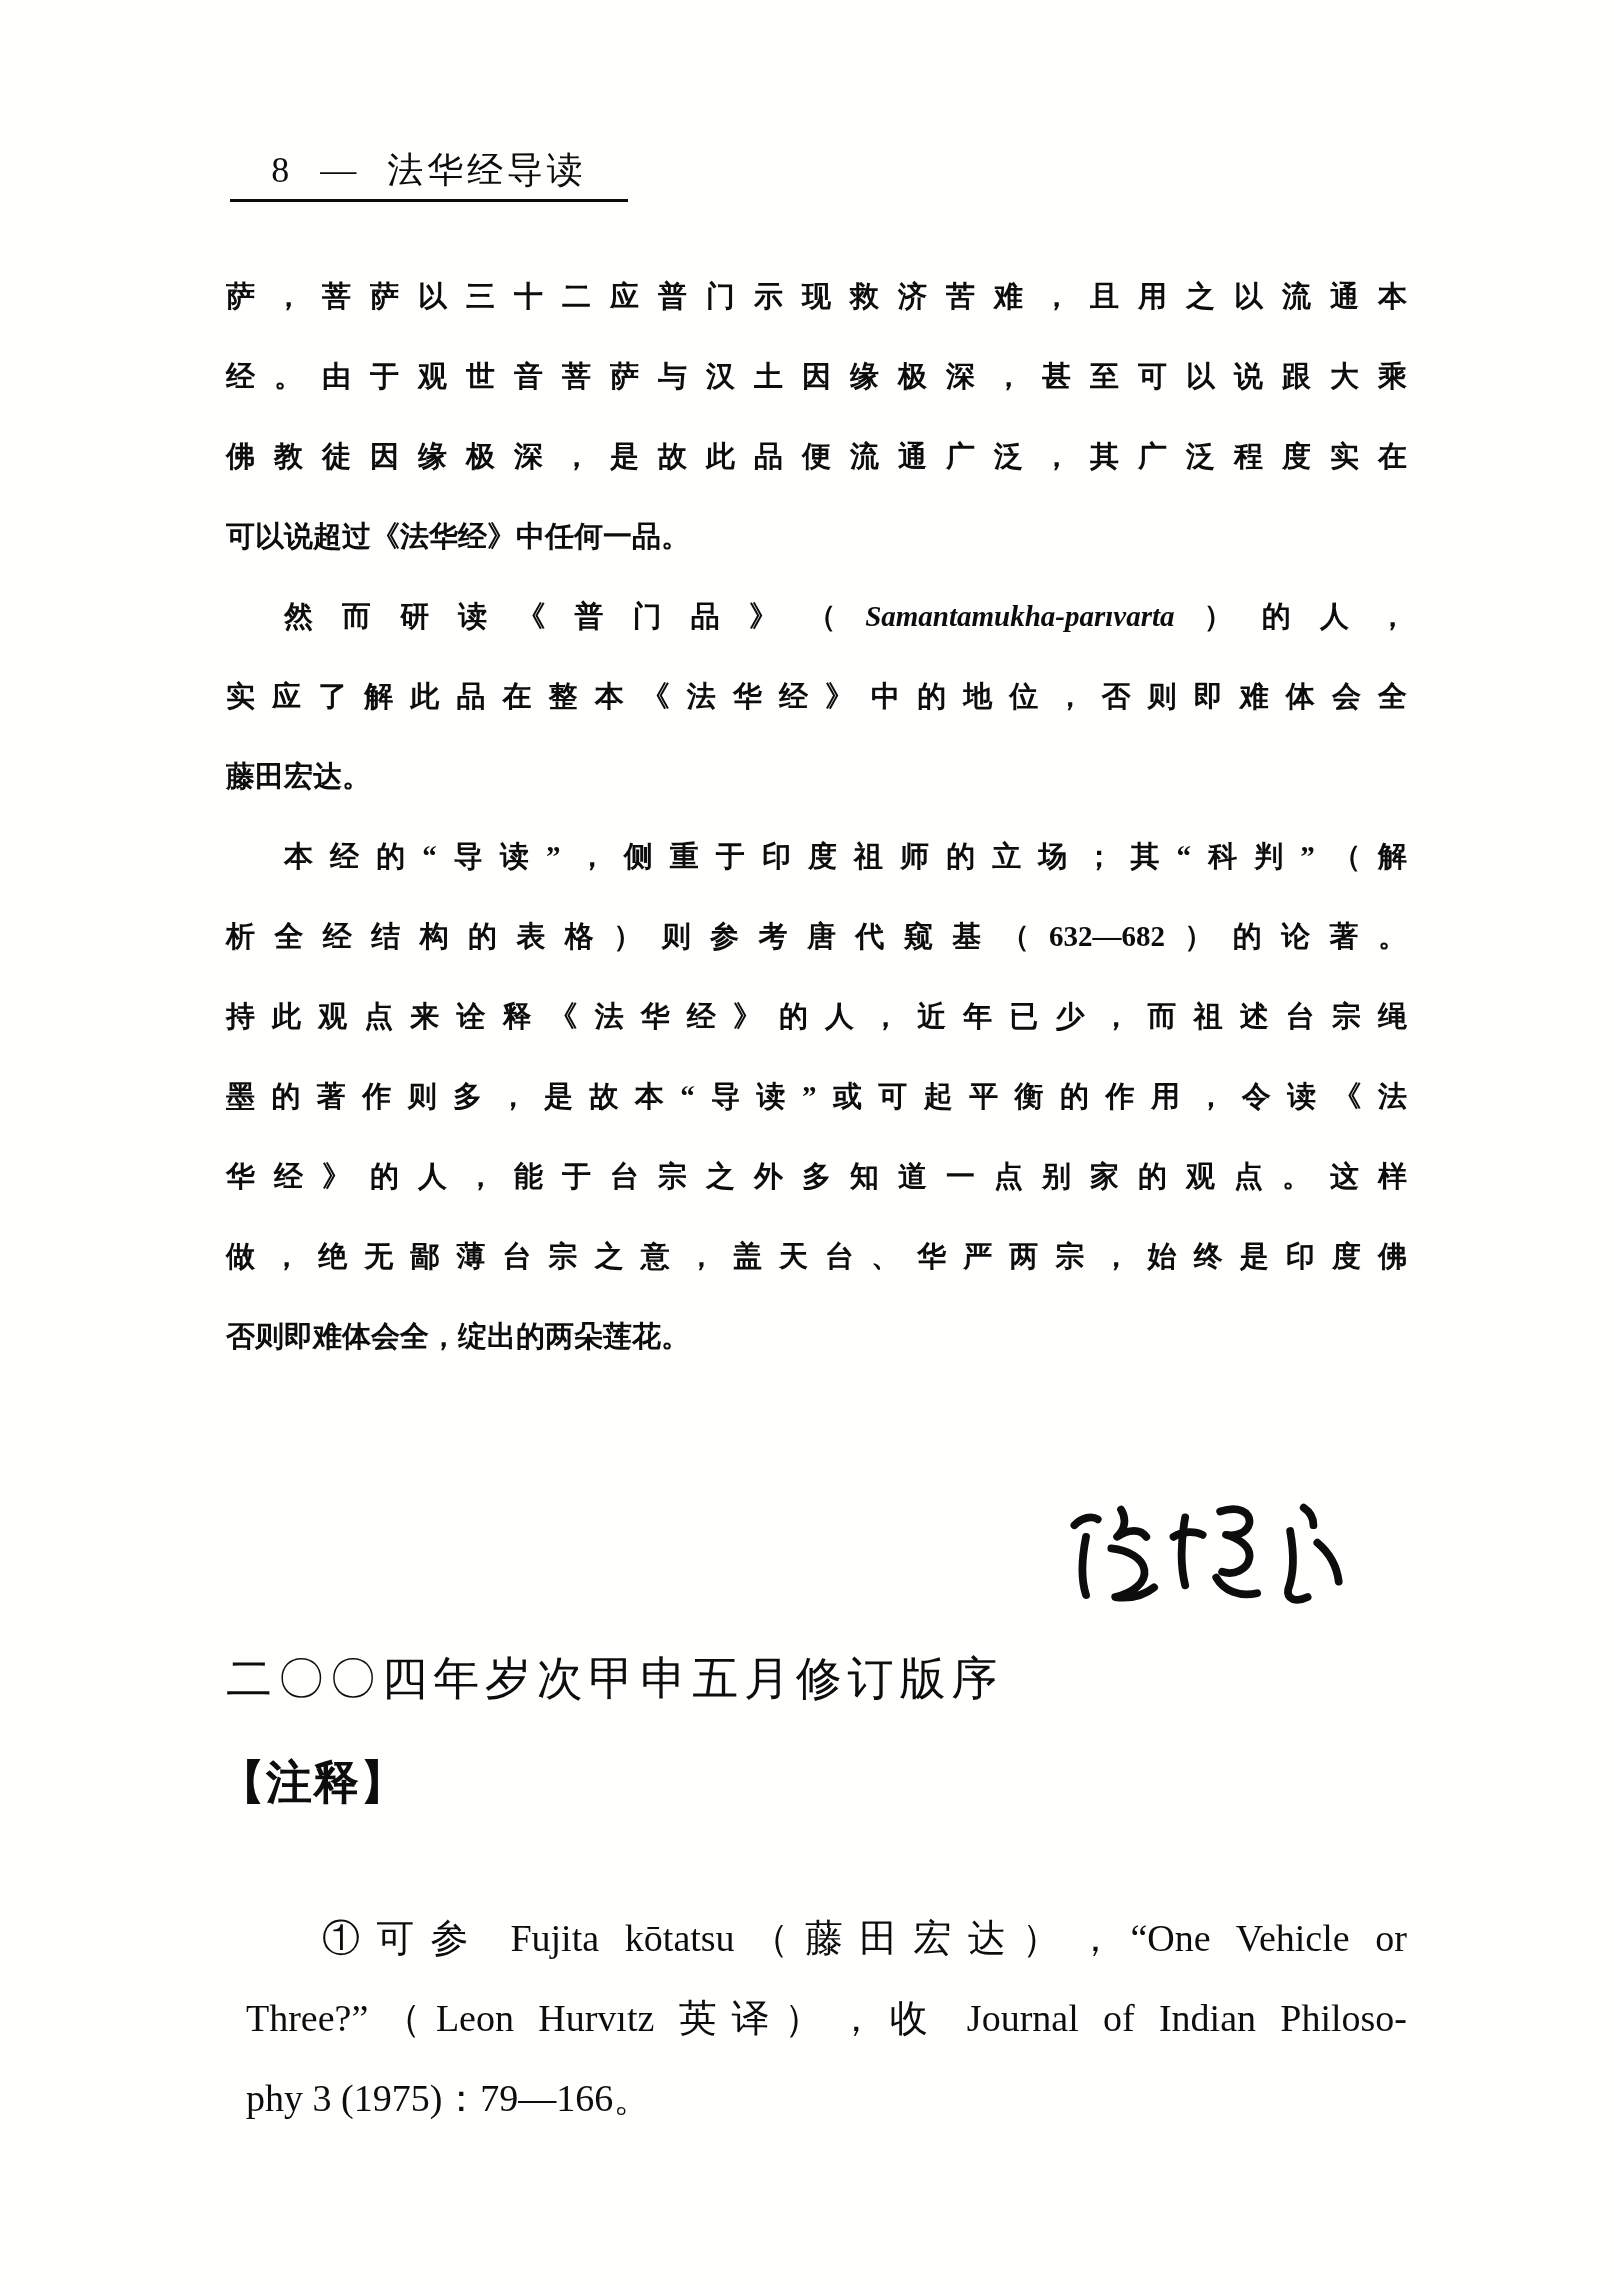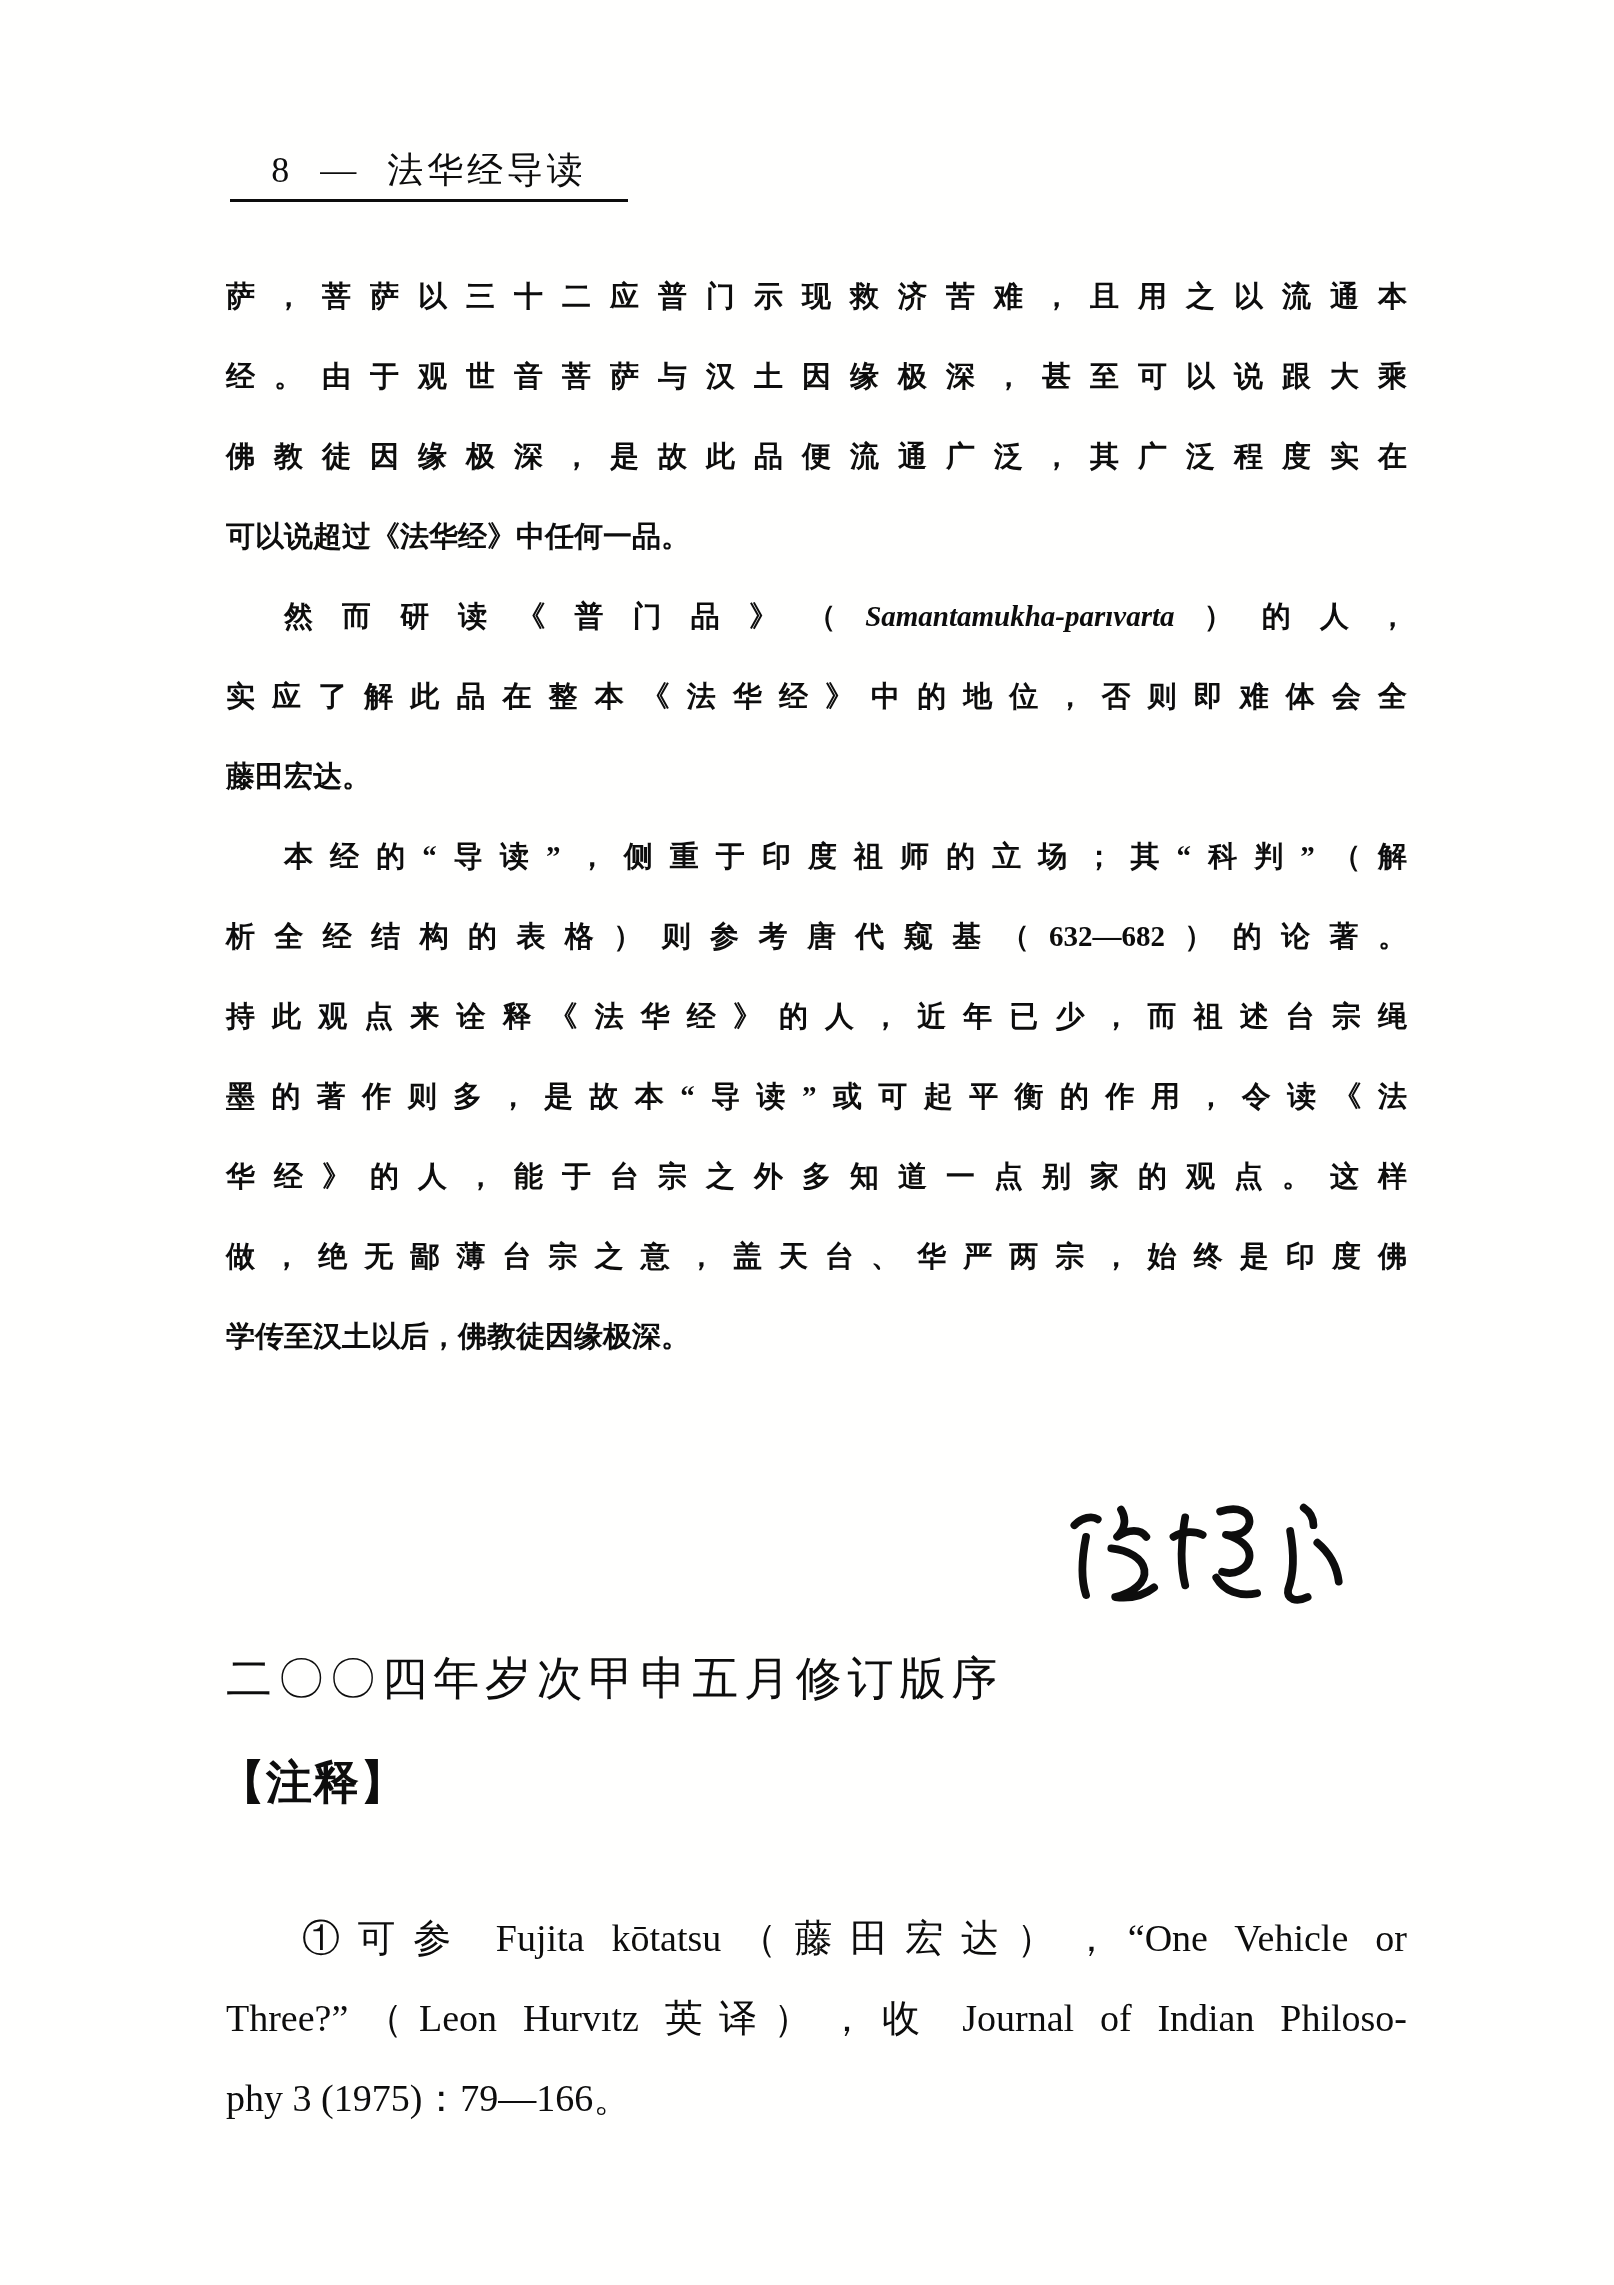"学传至汉土以后，佛教徒因缘极深。" span { text: 学传至汉土以后，佛教徒因缘极深 -> 否则即难体会全，绽出的两朵莲花 }
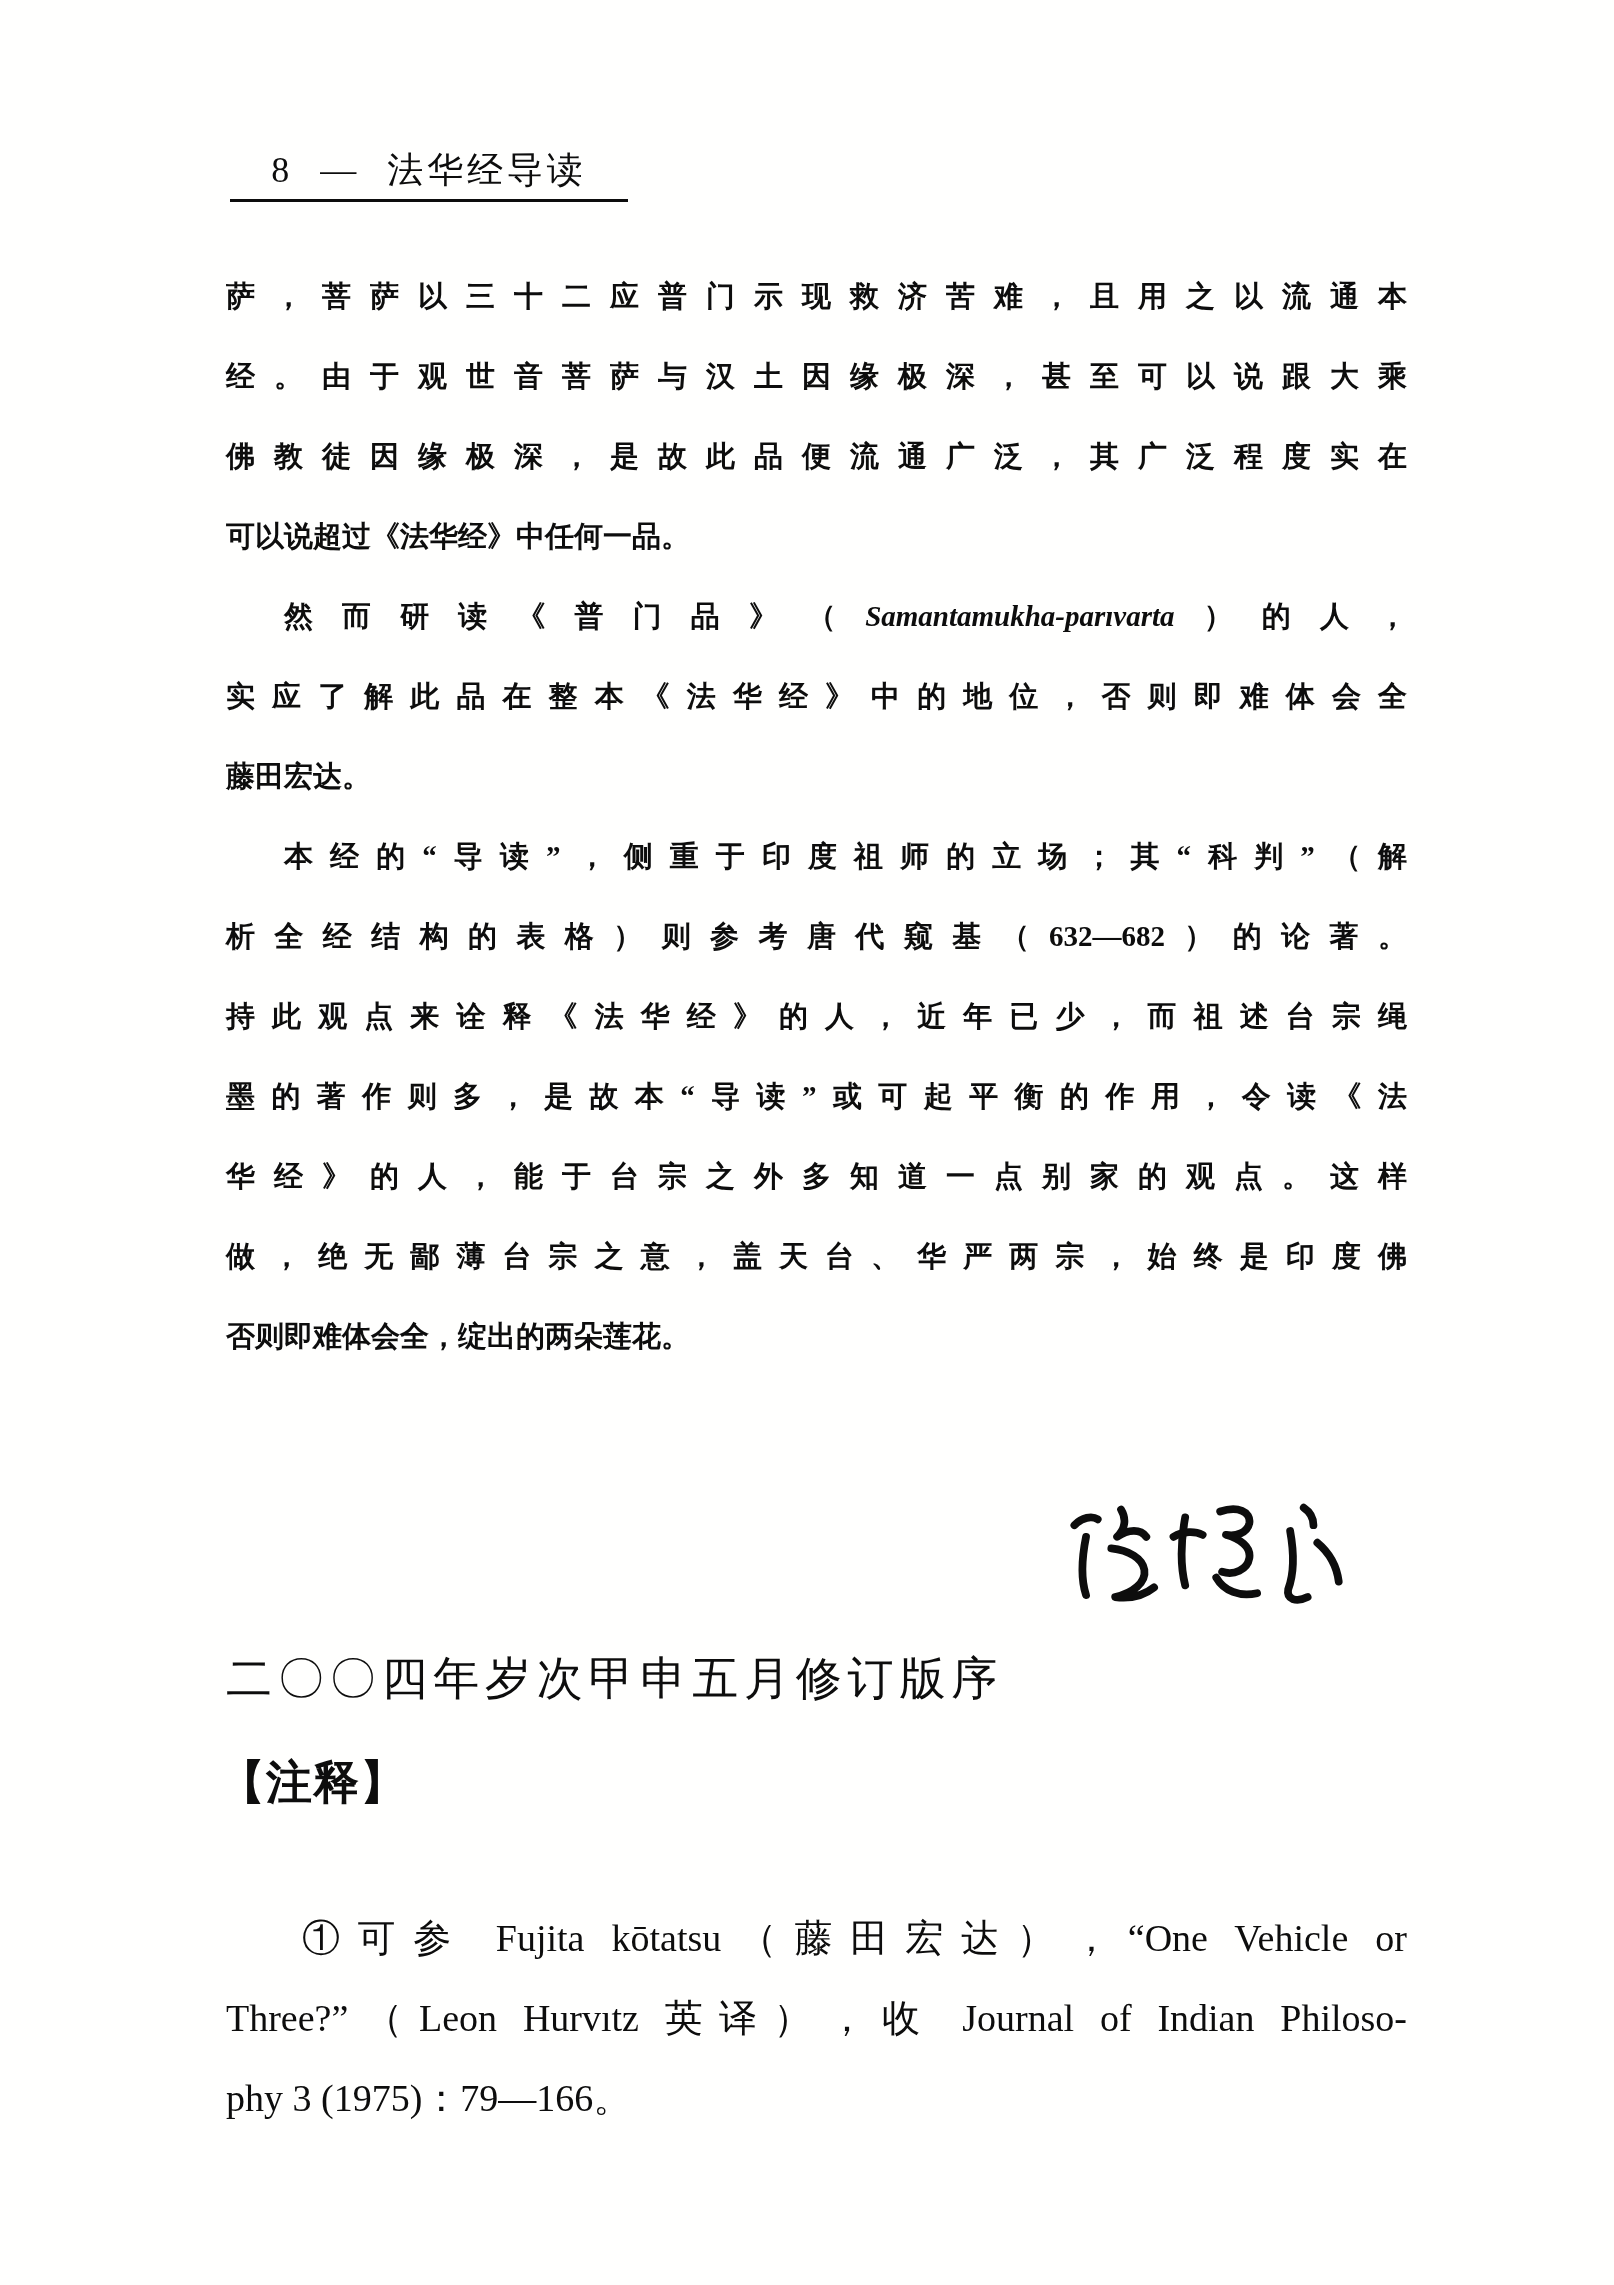"①可参 Fujita kōtatsu（藤田宏达），“One Vehicle or" .notes-text .tline { margin-left: none -> 20px }
